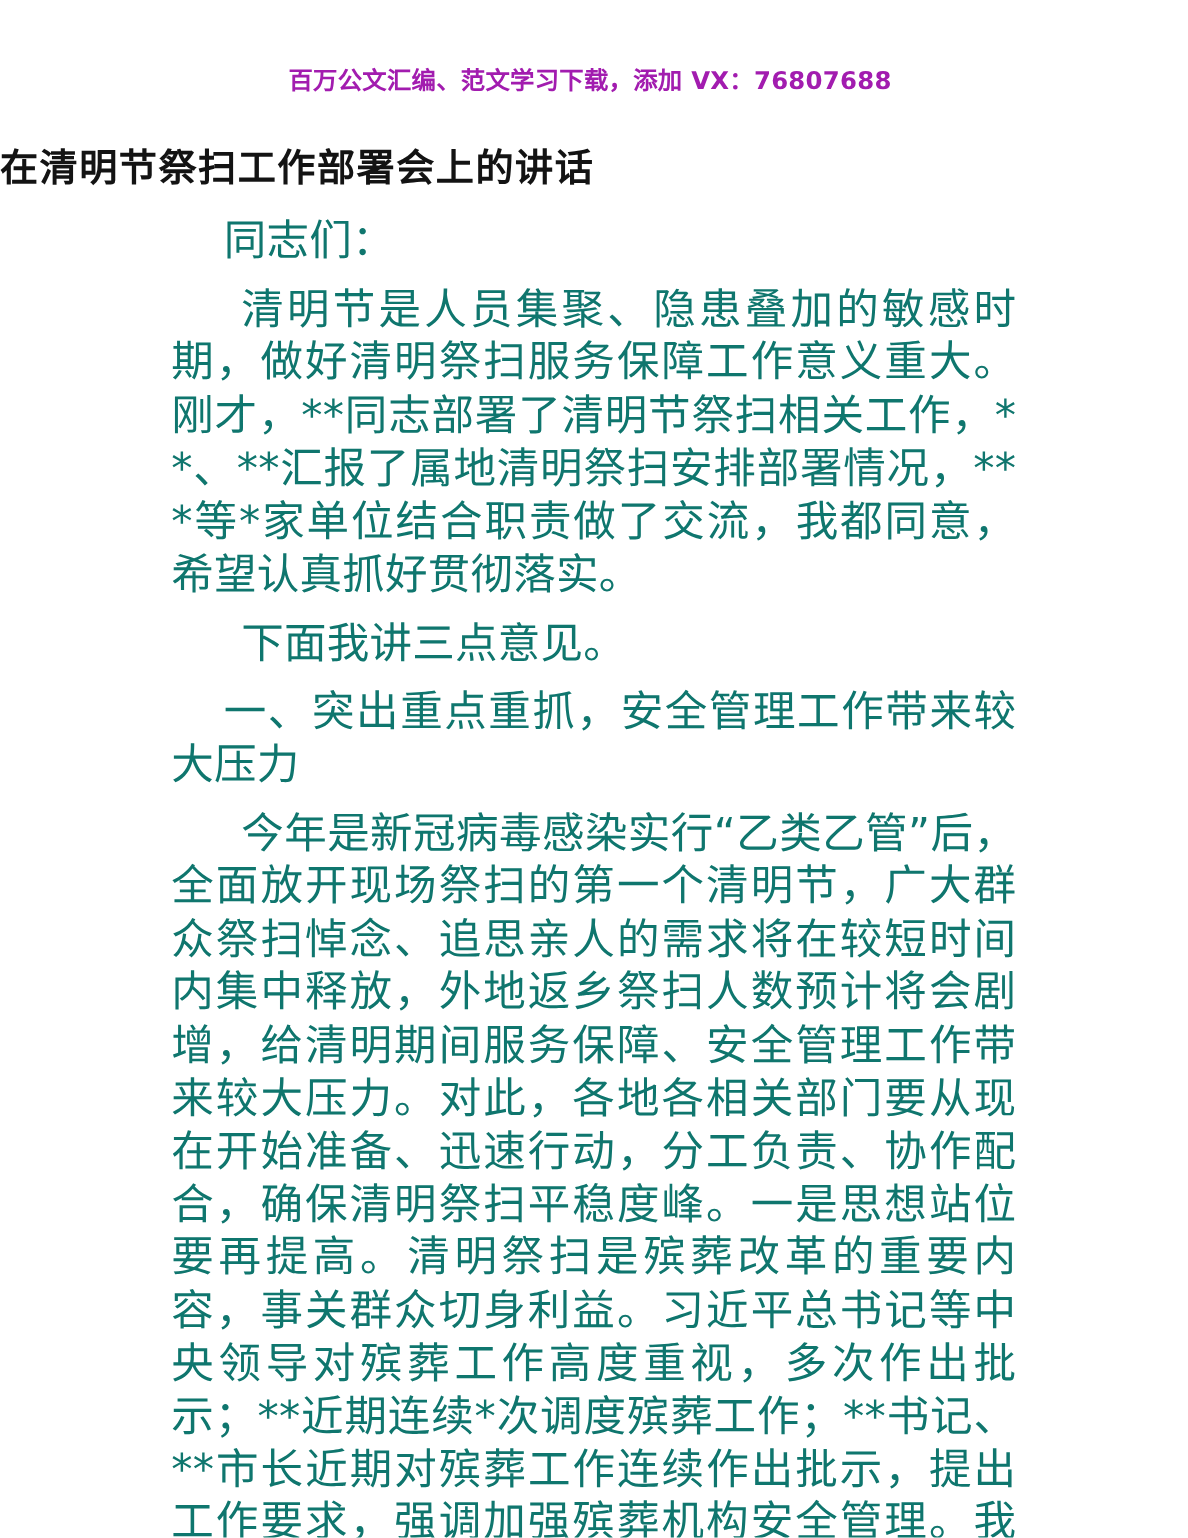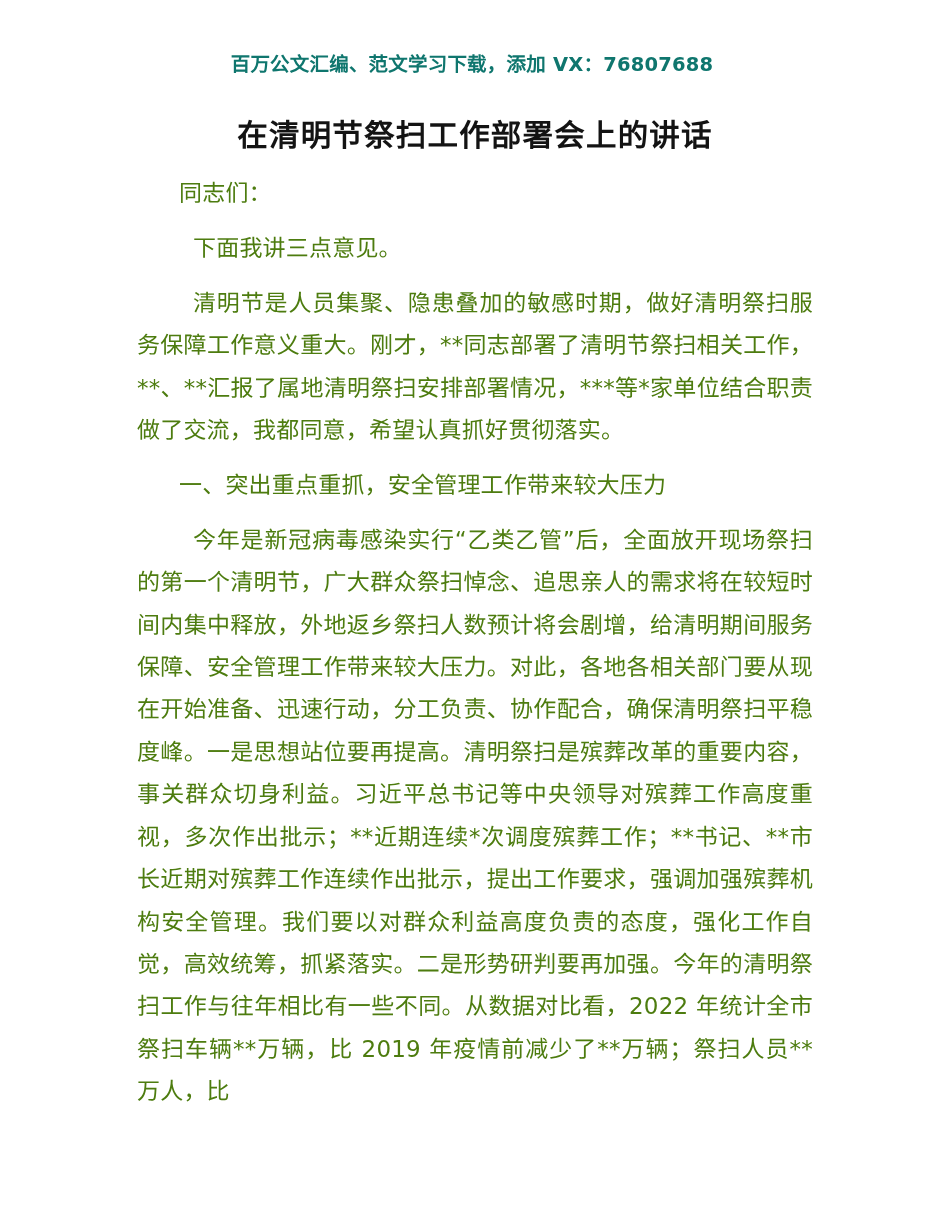"百万公文汇编、范文学习下载，添加 VX：76807688" .promo-banner { color: #0f766e -> #a21caf }
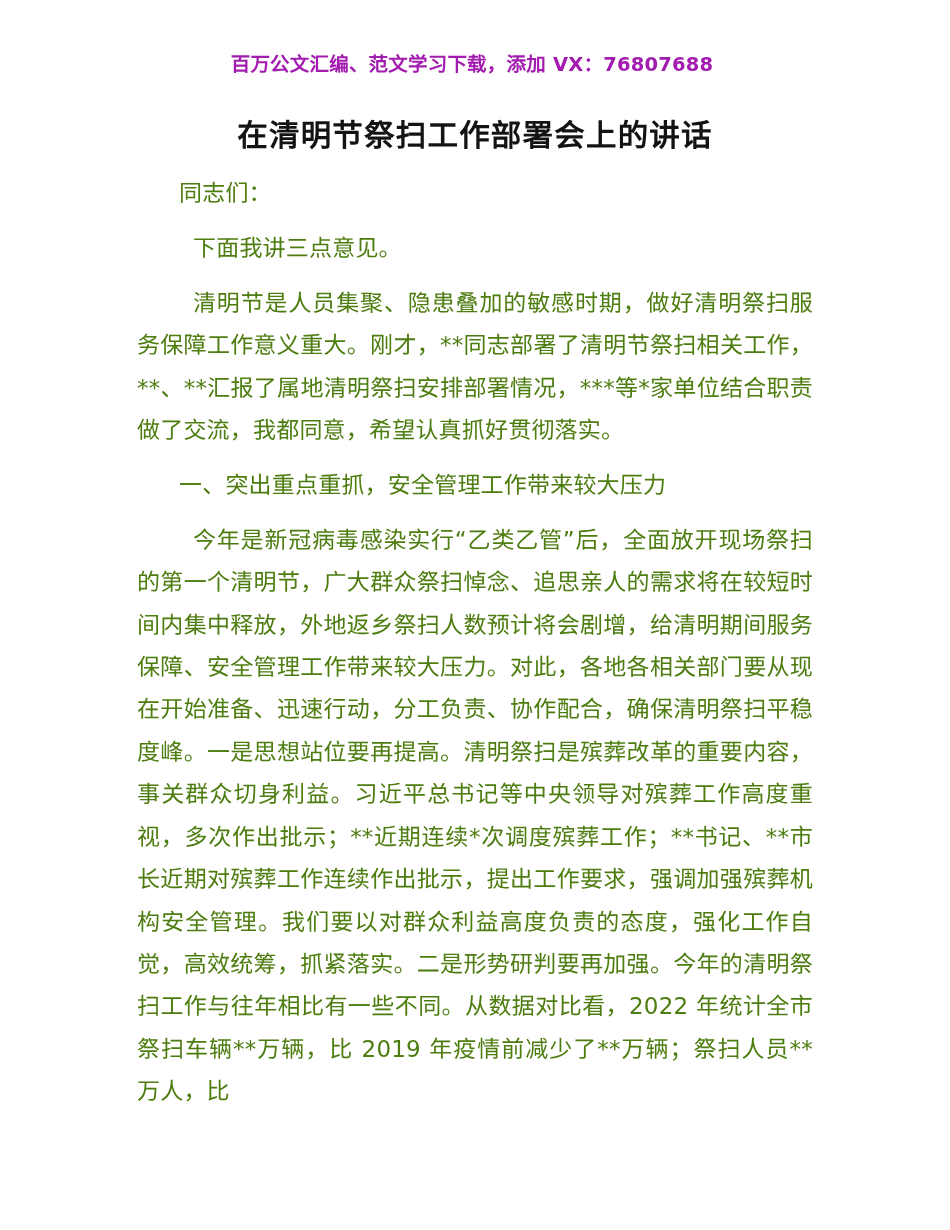"在清明节祭扫工作部署会上的讲话" .doc-title { text-align: center -> none }
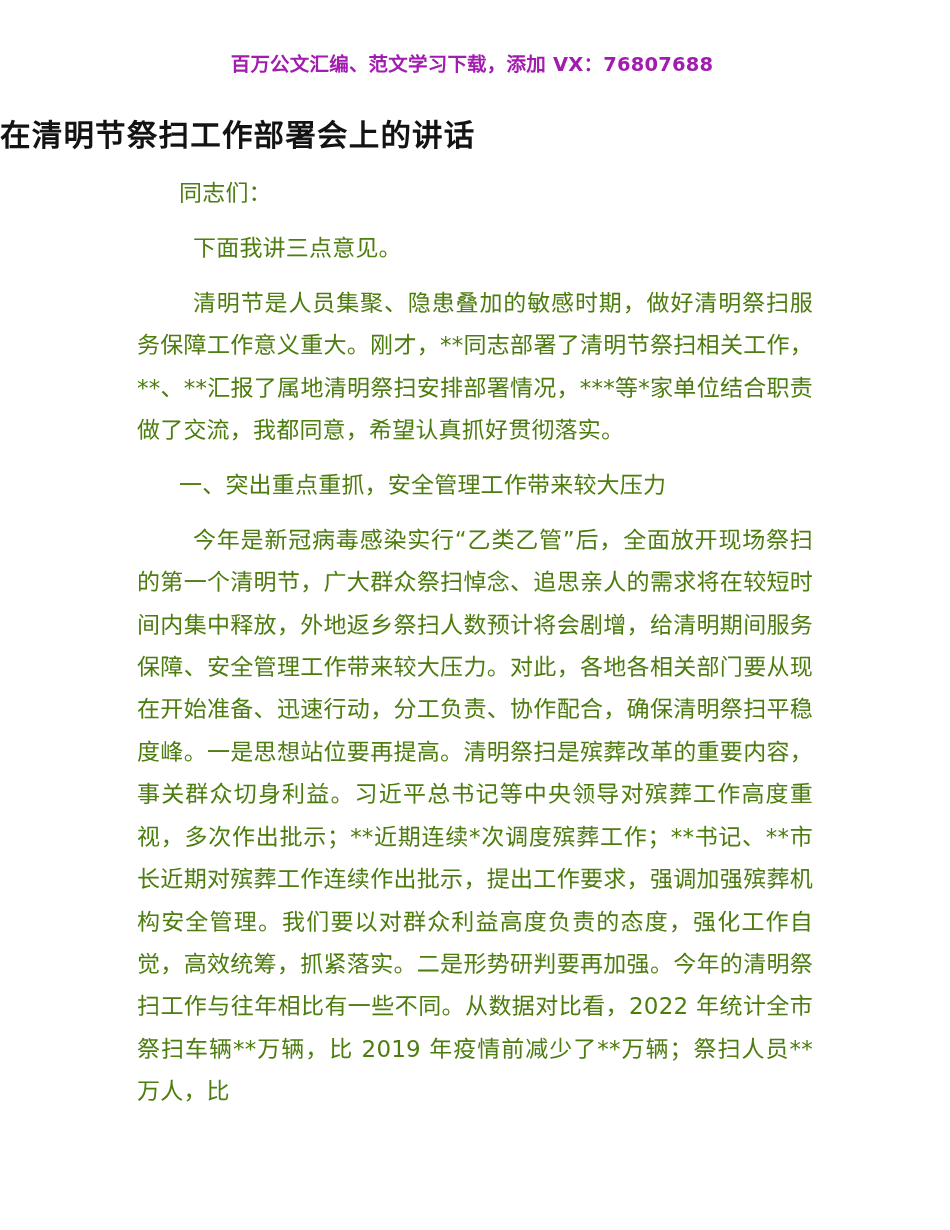"同志们：" .para { color: #4d7c0f -> #0f766e; font-size: 23px -> 34px }
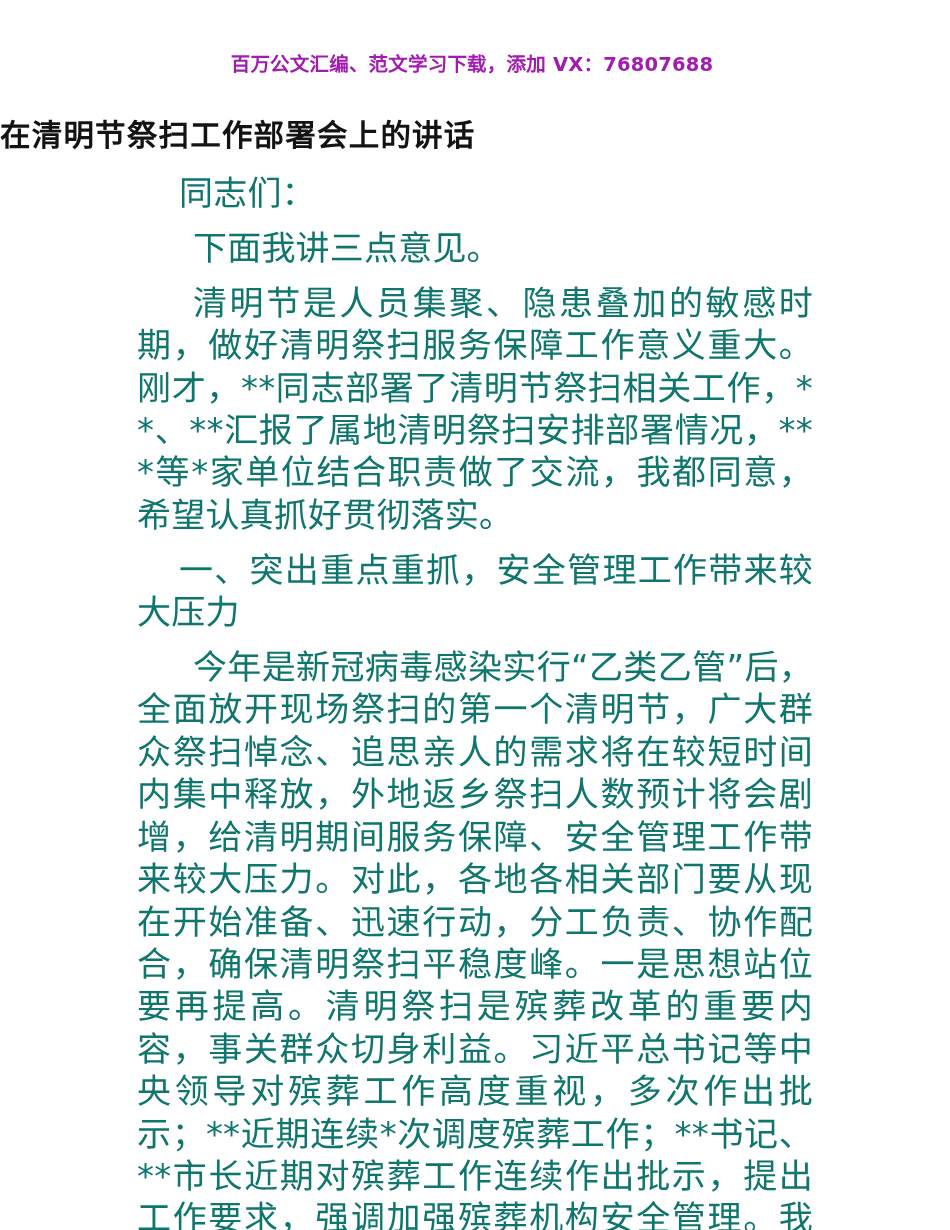"下面我讲三点意见。" p.para { order: before "清明节是人员集聚、隐患叠加的敏感时期，做好清明祭扫服务保障工作意义重大。刚才，*" -> after "清明节是人员集聚、隐患叠加的敏感时期，做好清明祭扫服务保障工作意义重大。刚才，*" }
